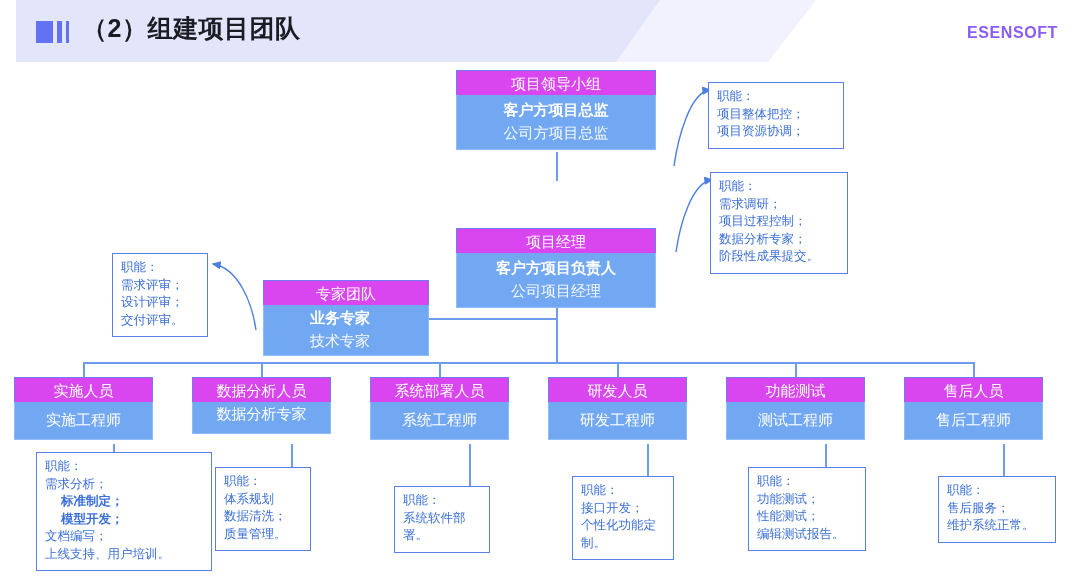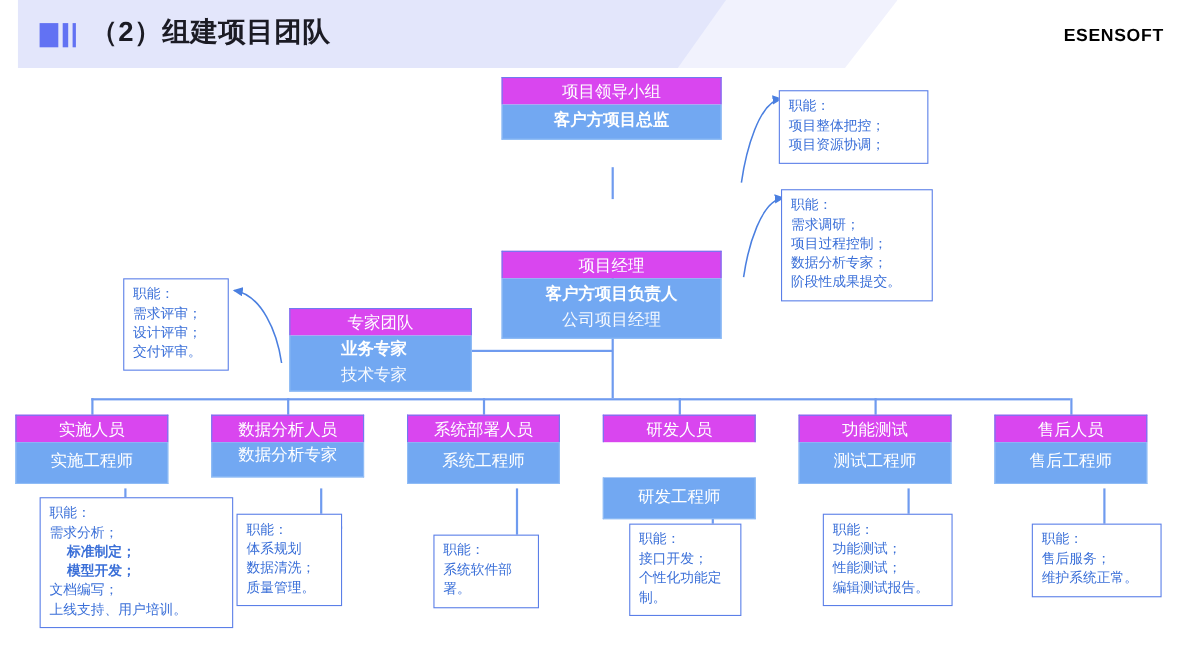"ESENSOFT" .hdr-logo { color: #000000 -> #8b5cf6 }
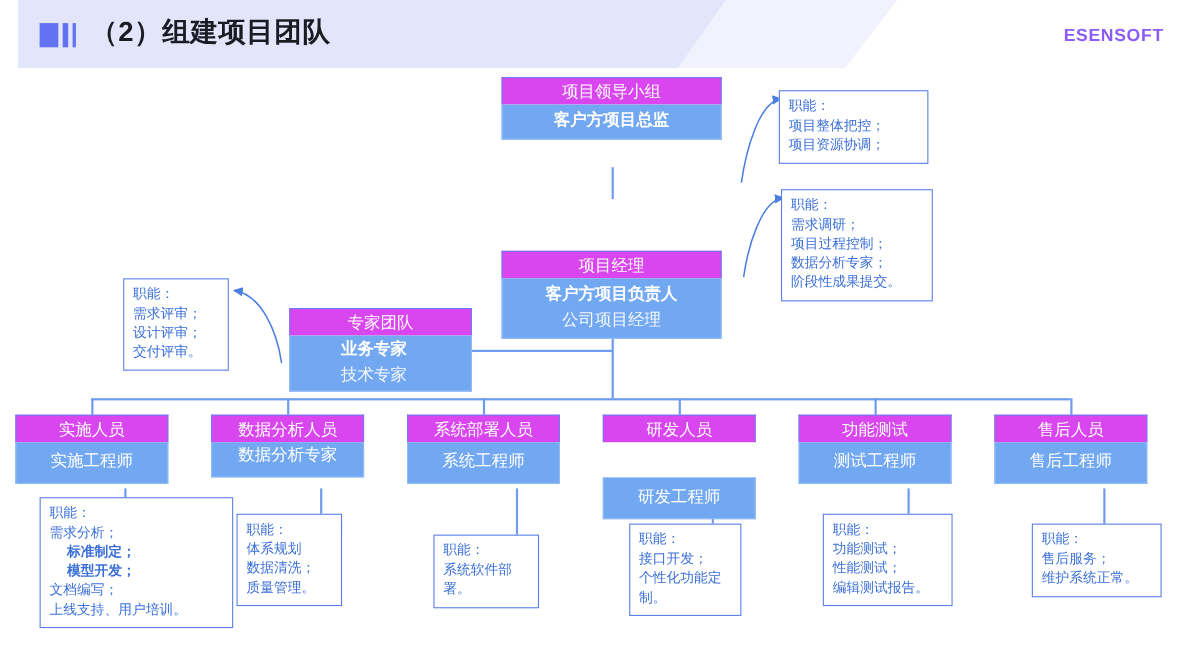"公司方项目总监" div.l2 { html: none -> <div>公司方项目总监</div> }
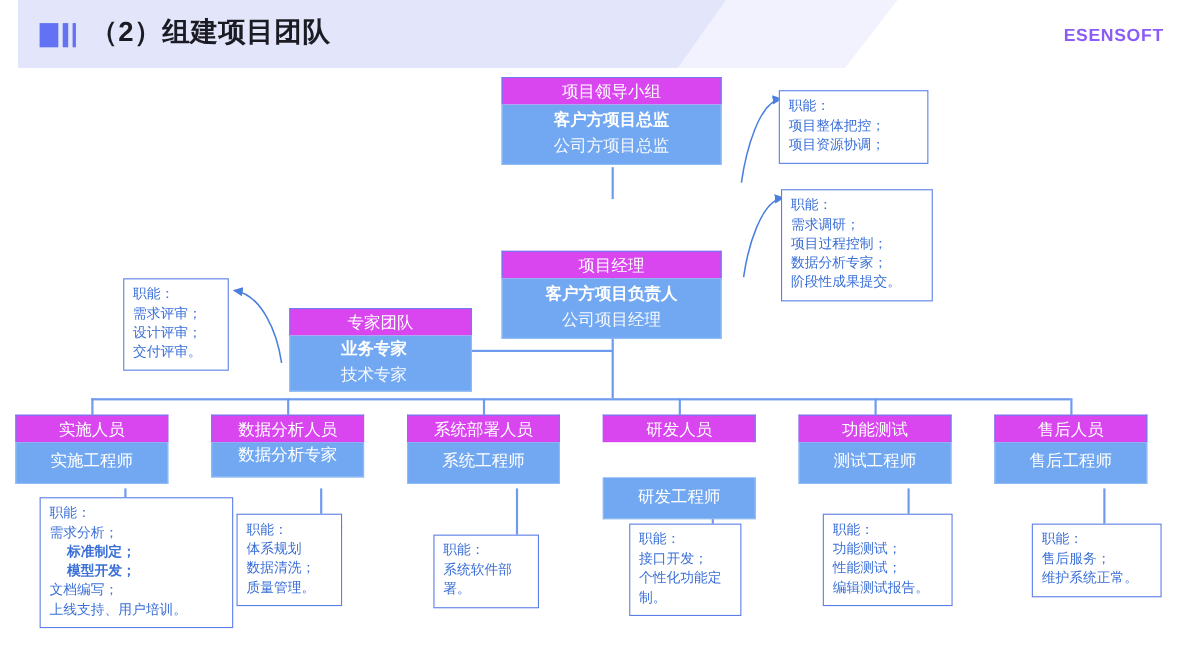"研发工程师" div.body { margin-top: 32px -> none }
